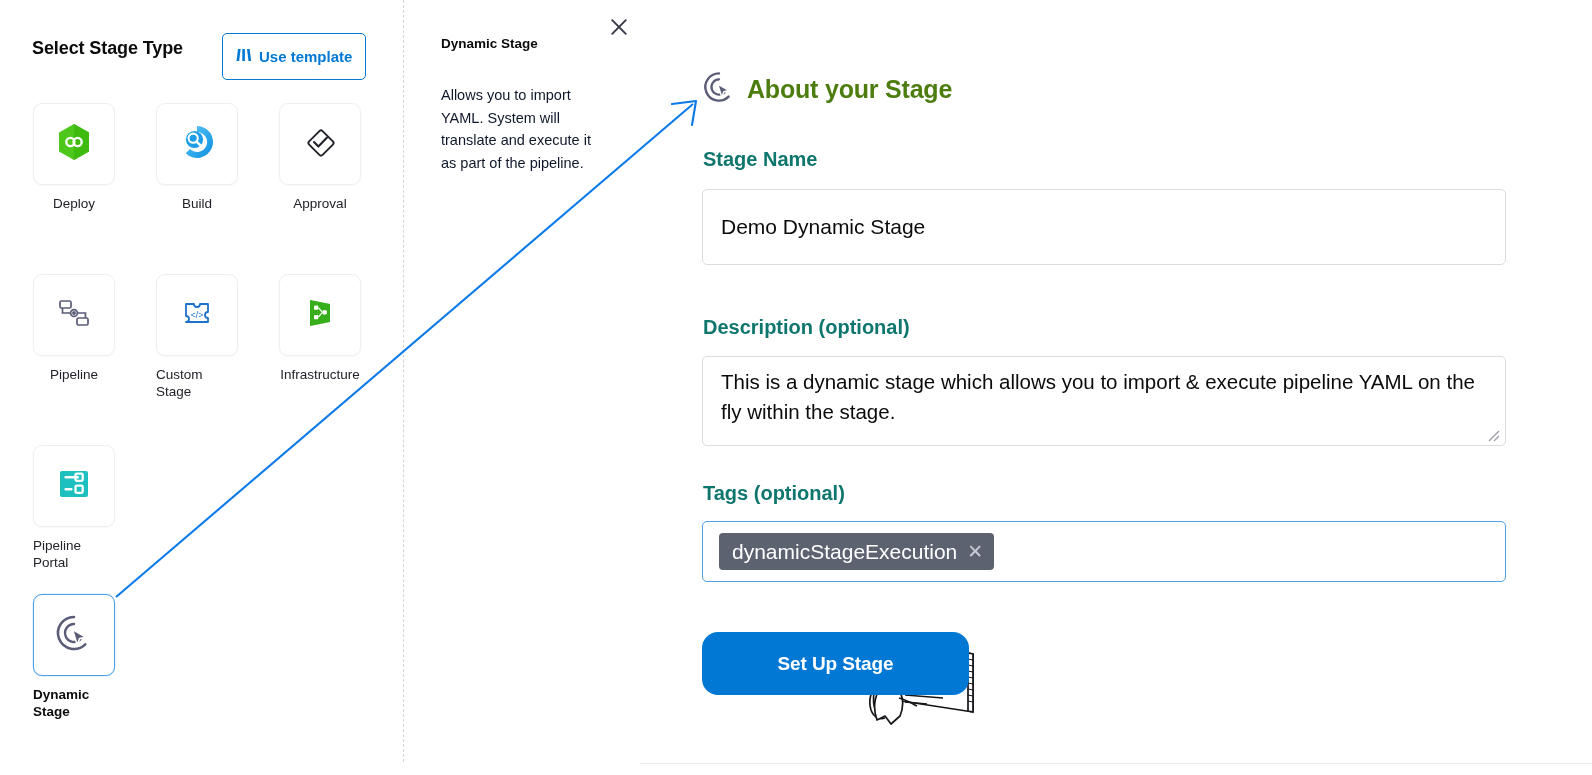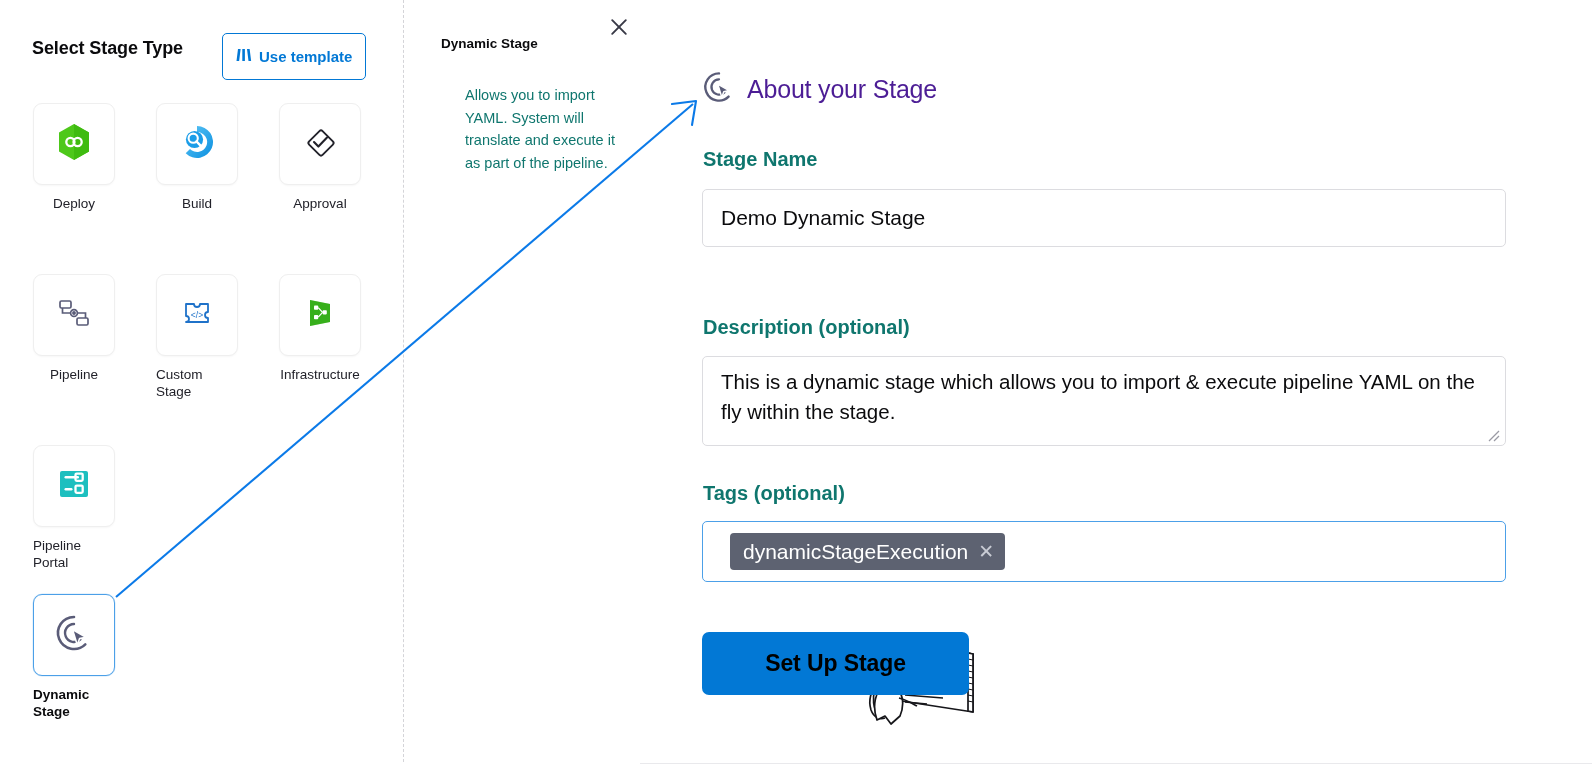"Allows you to import YAML." #mid-desc { color: #0f766e -> #0f172a; margin-left: 24px -> none }
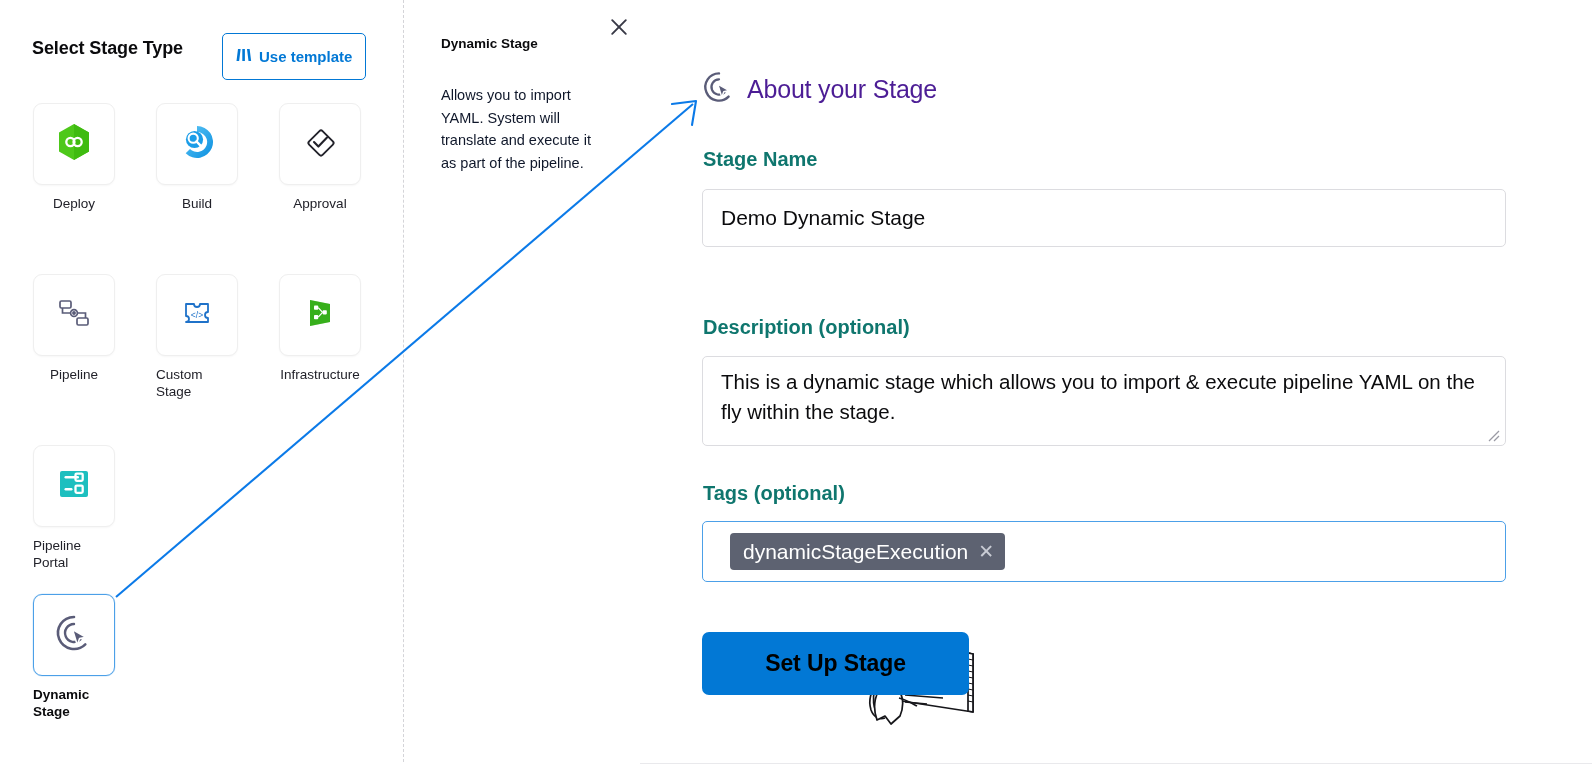"About your Stage" #about-title { color: #4c1d95 -> #4d7c0f; font-weight: normal -> bold }
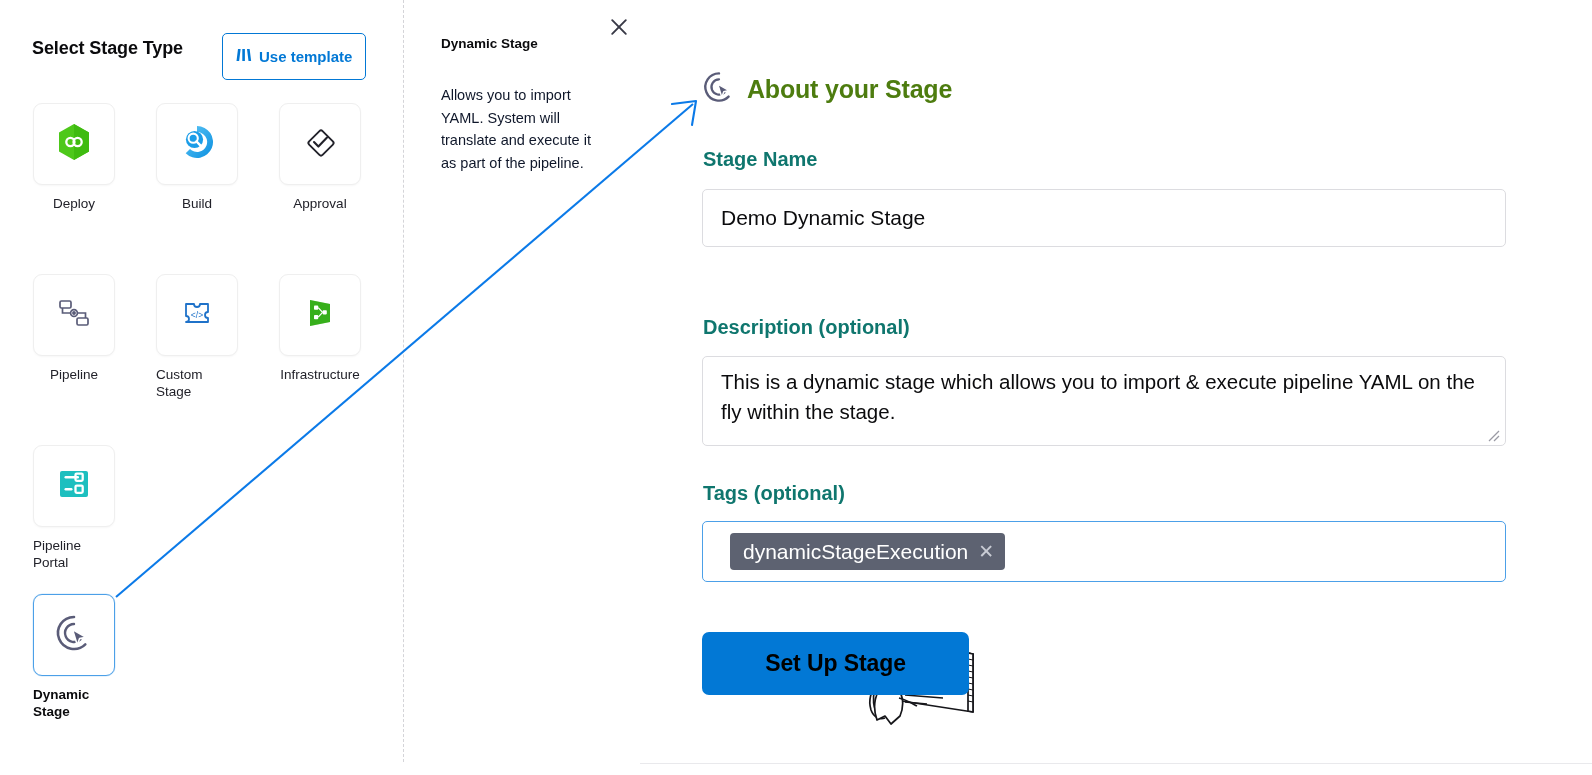"Demo Dynamic Stage" #stage-name-input { height: 58px -> 76px }
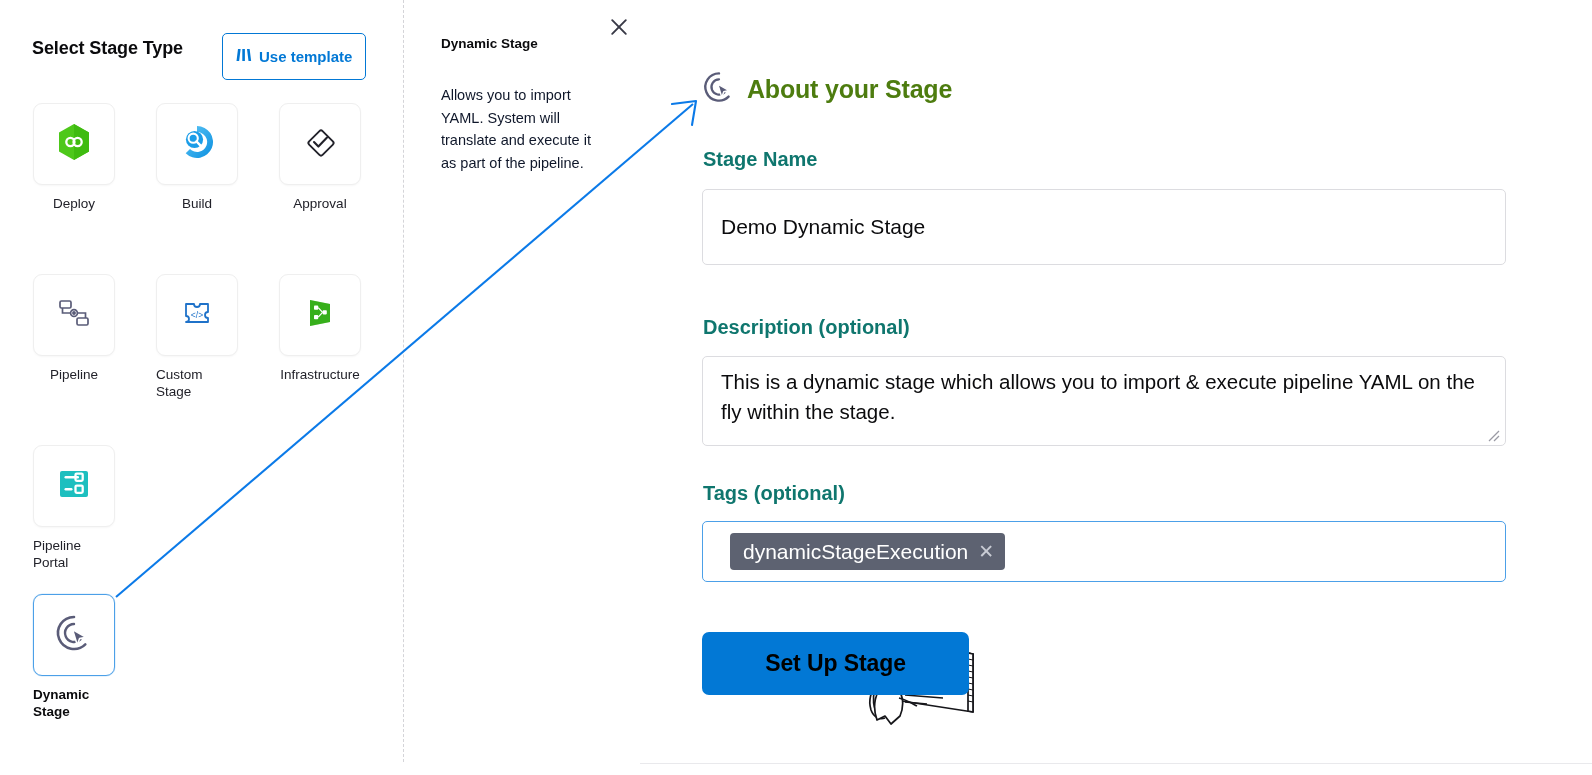"dynamicStageExecution" #tags-box { padding: 0 27px -> 0 16px }
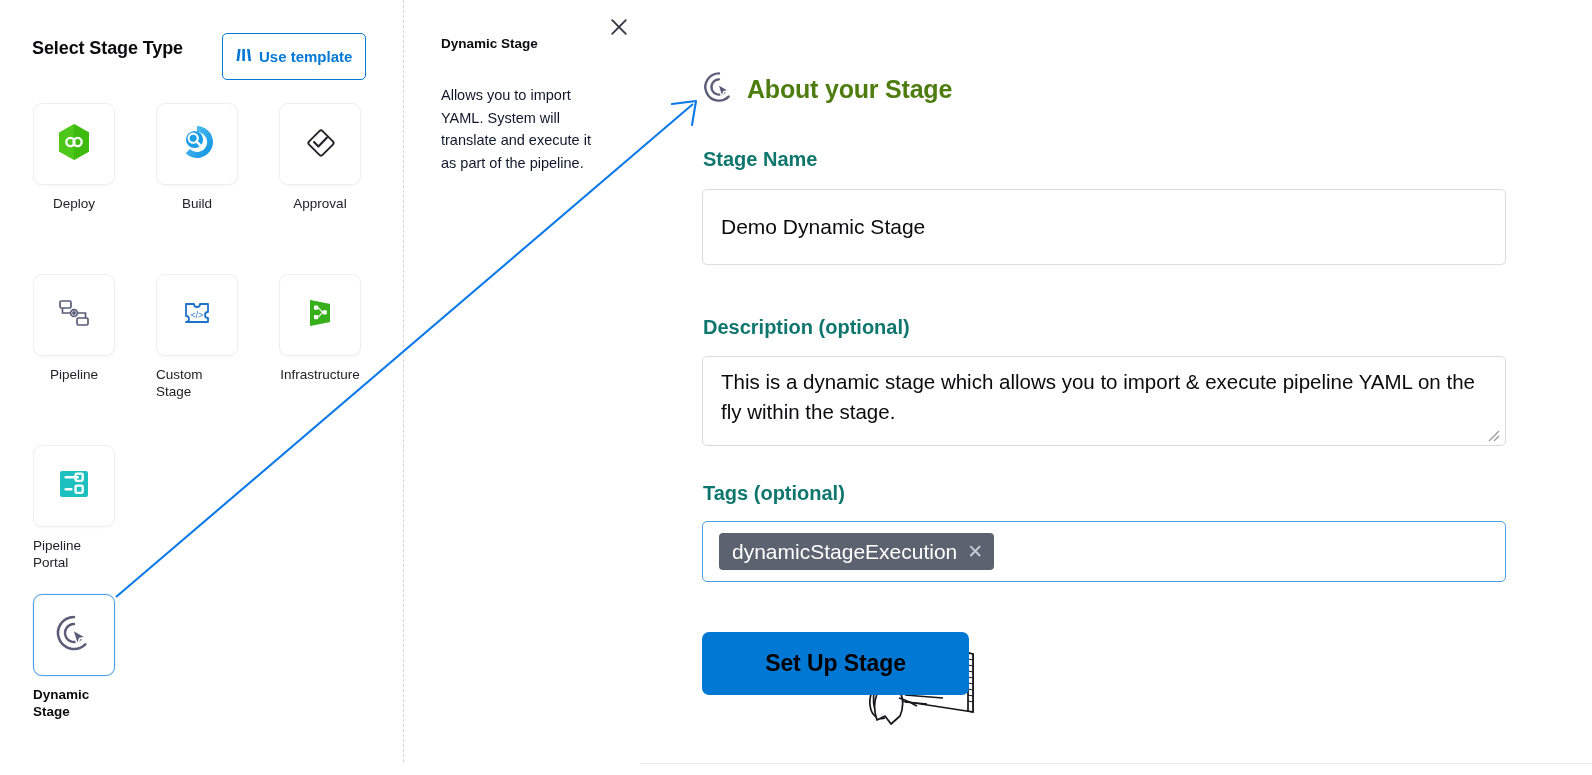"Set Up Stage" #setup-btn { border-radius: 7px -> 16px; color: #000000 -> #ffffff; font-size: 23px -> 19px }
